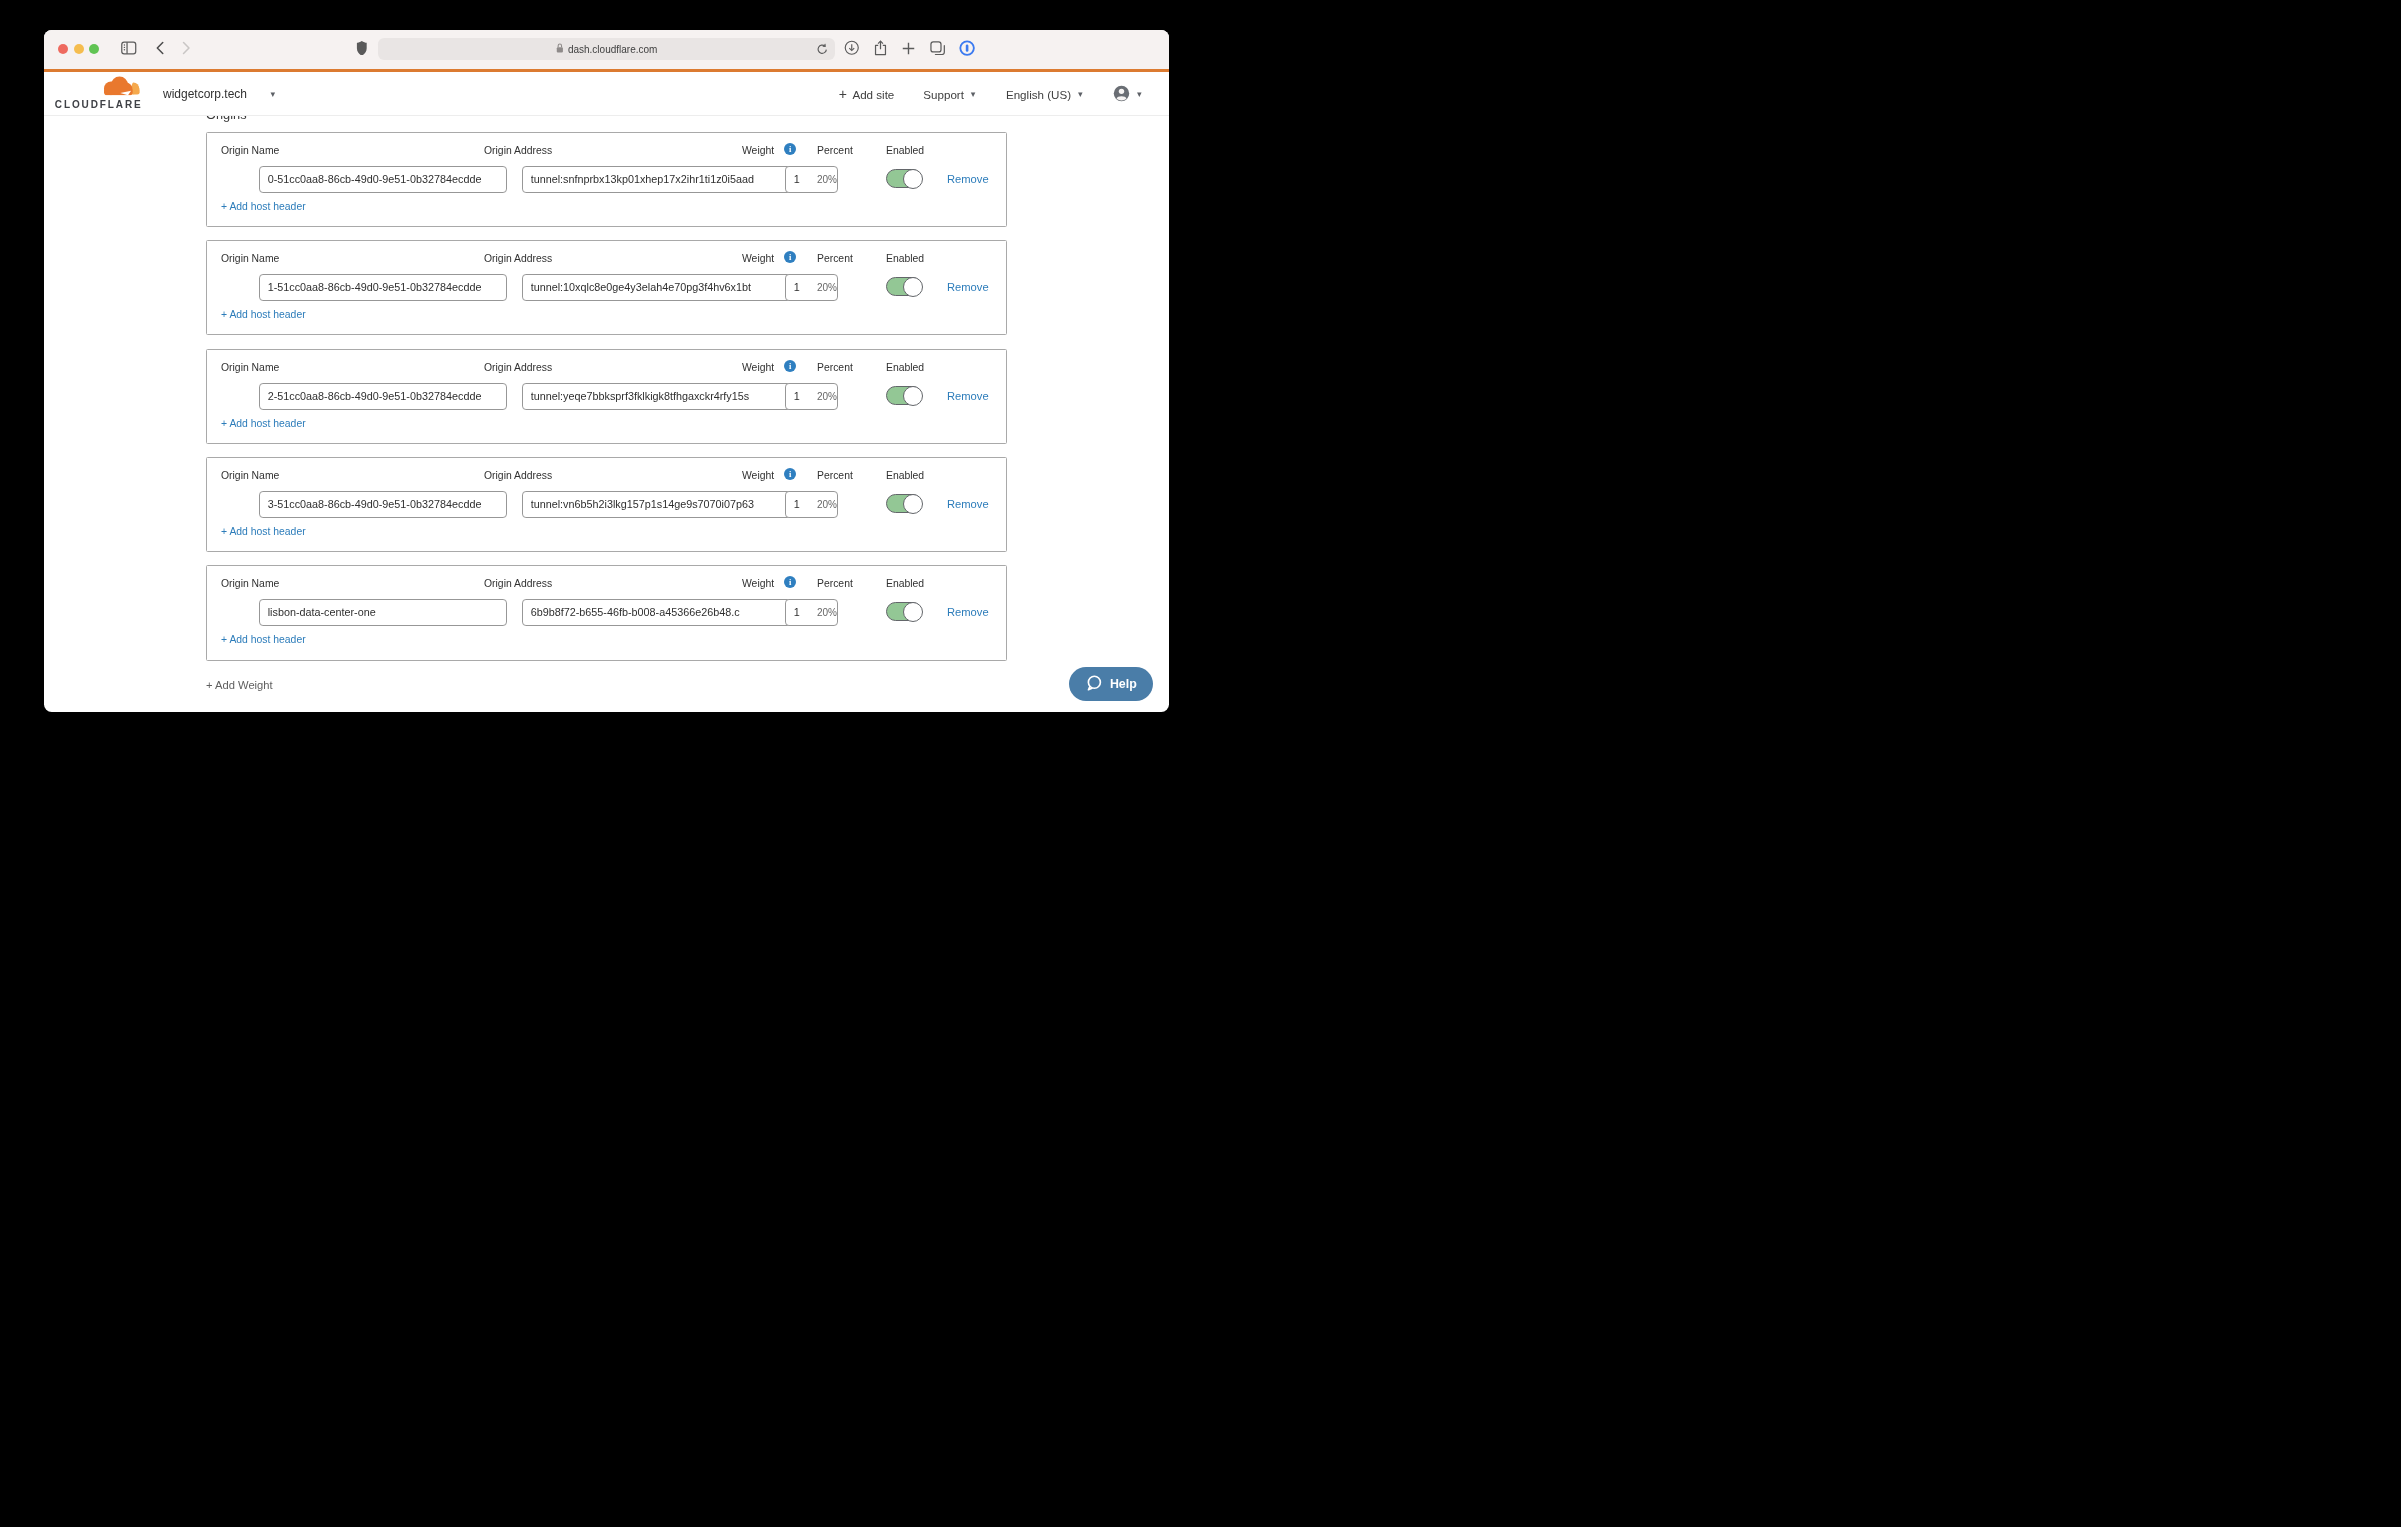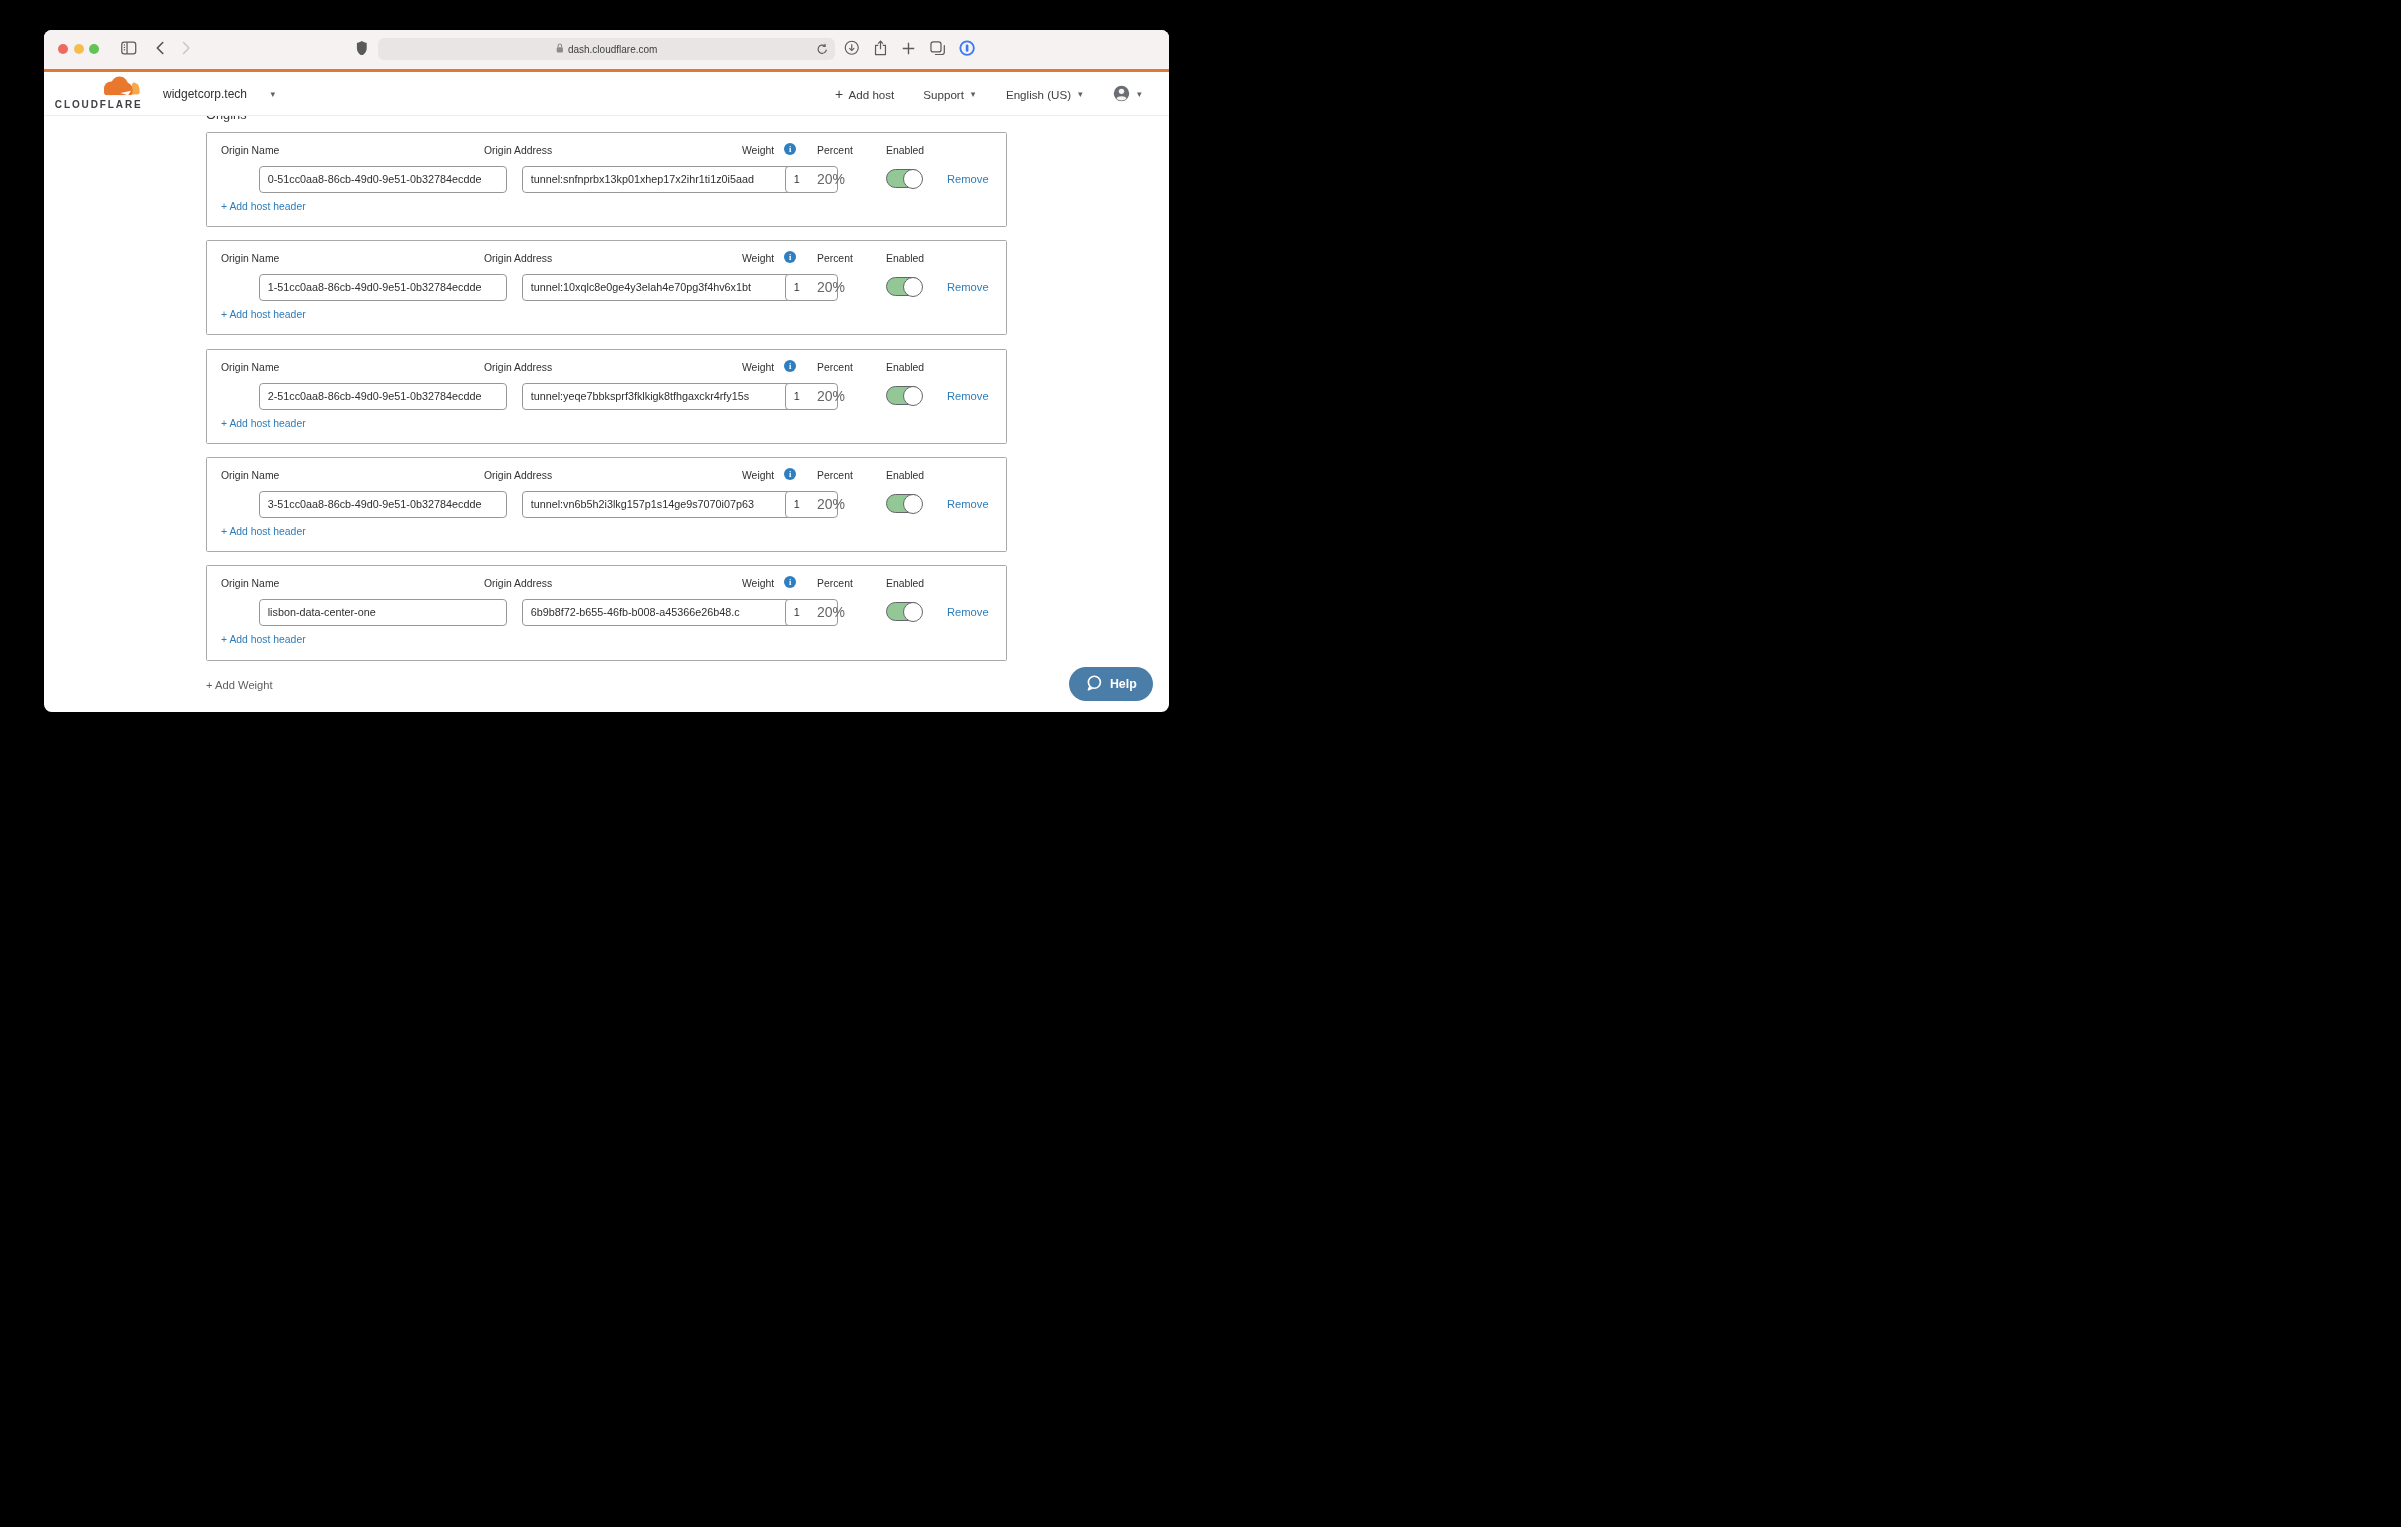"Add host" span { text: host -> site }
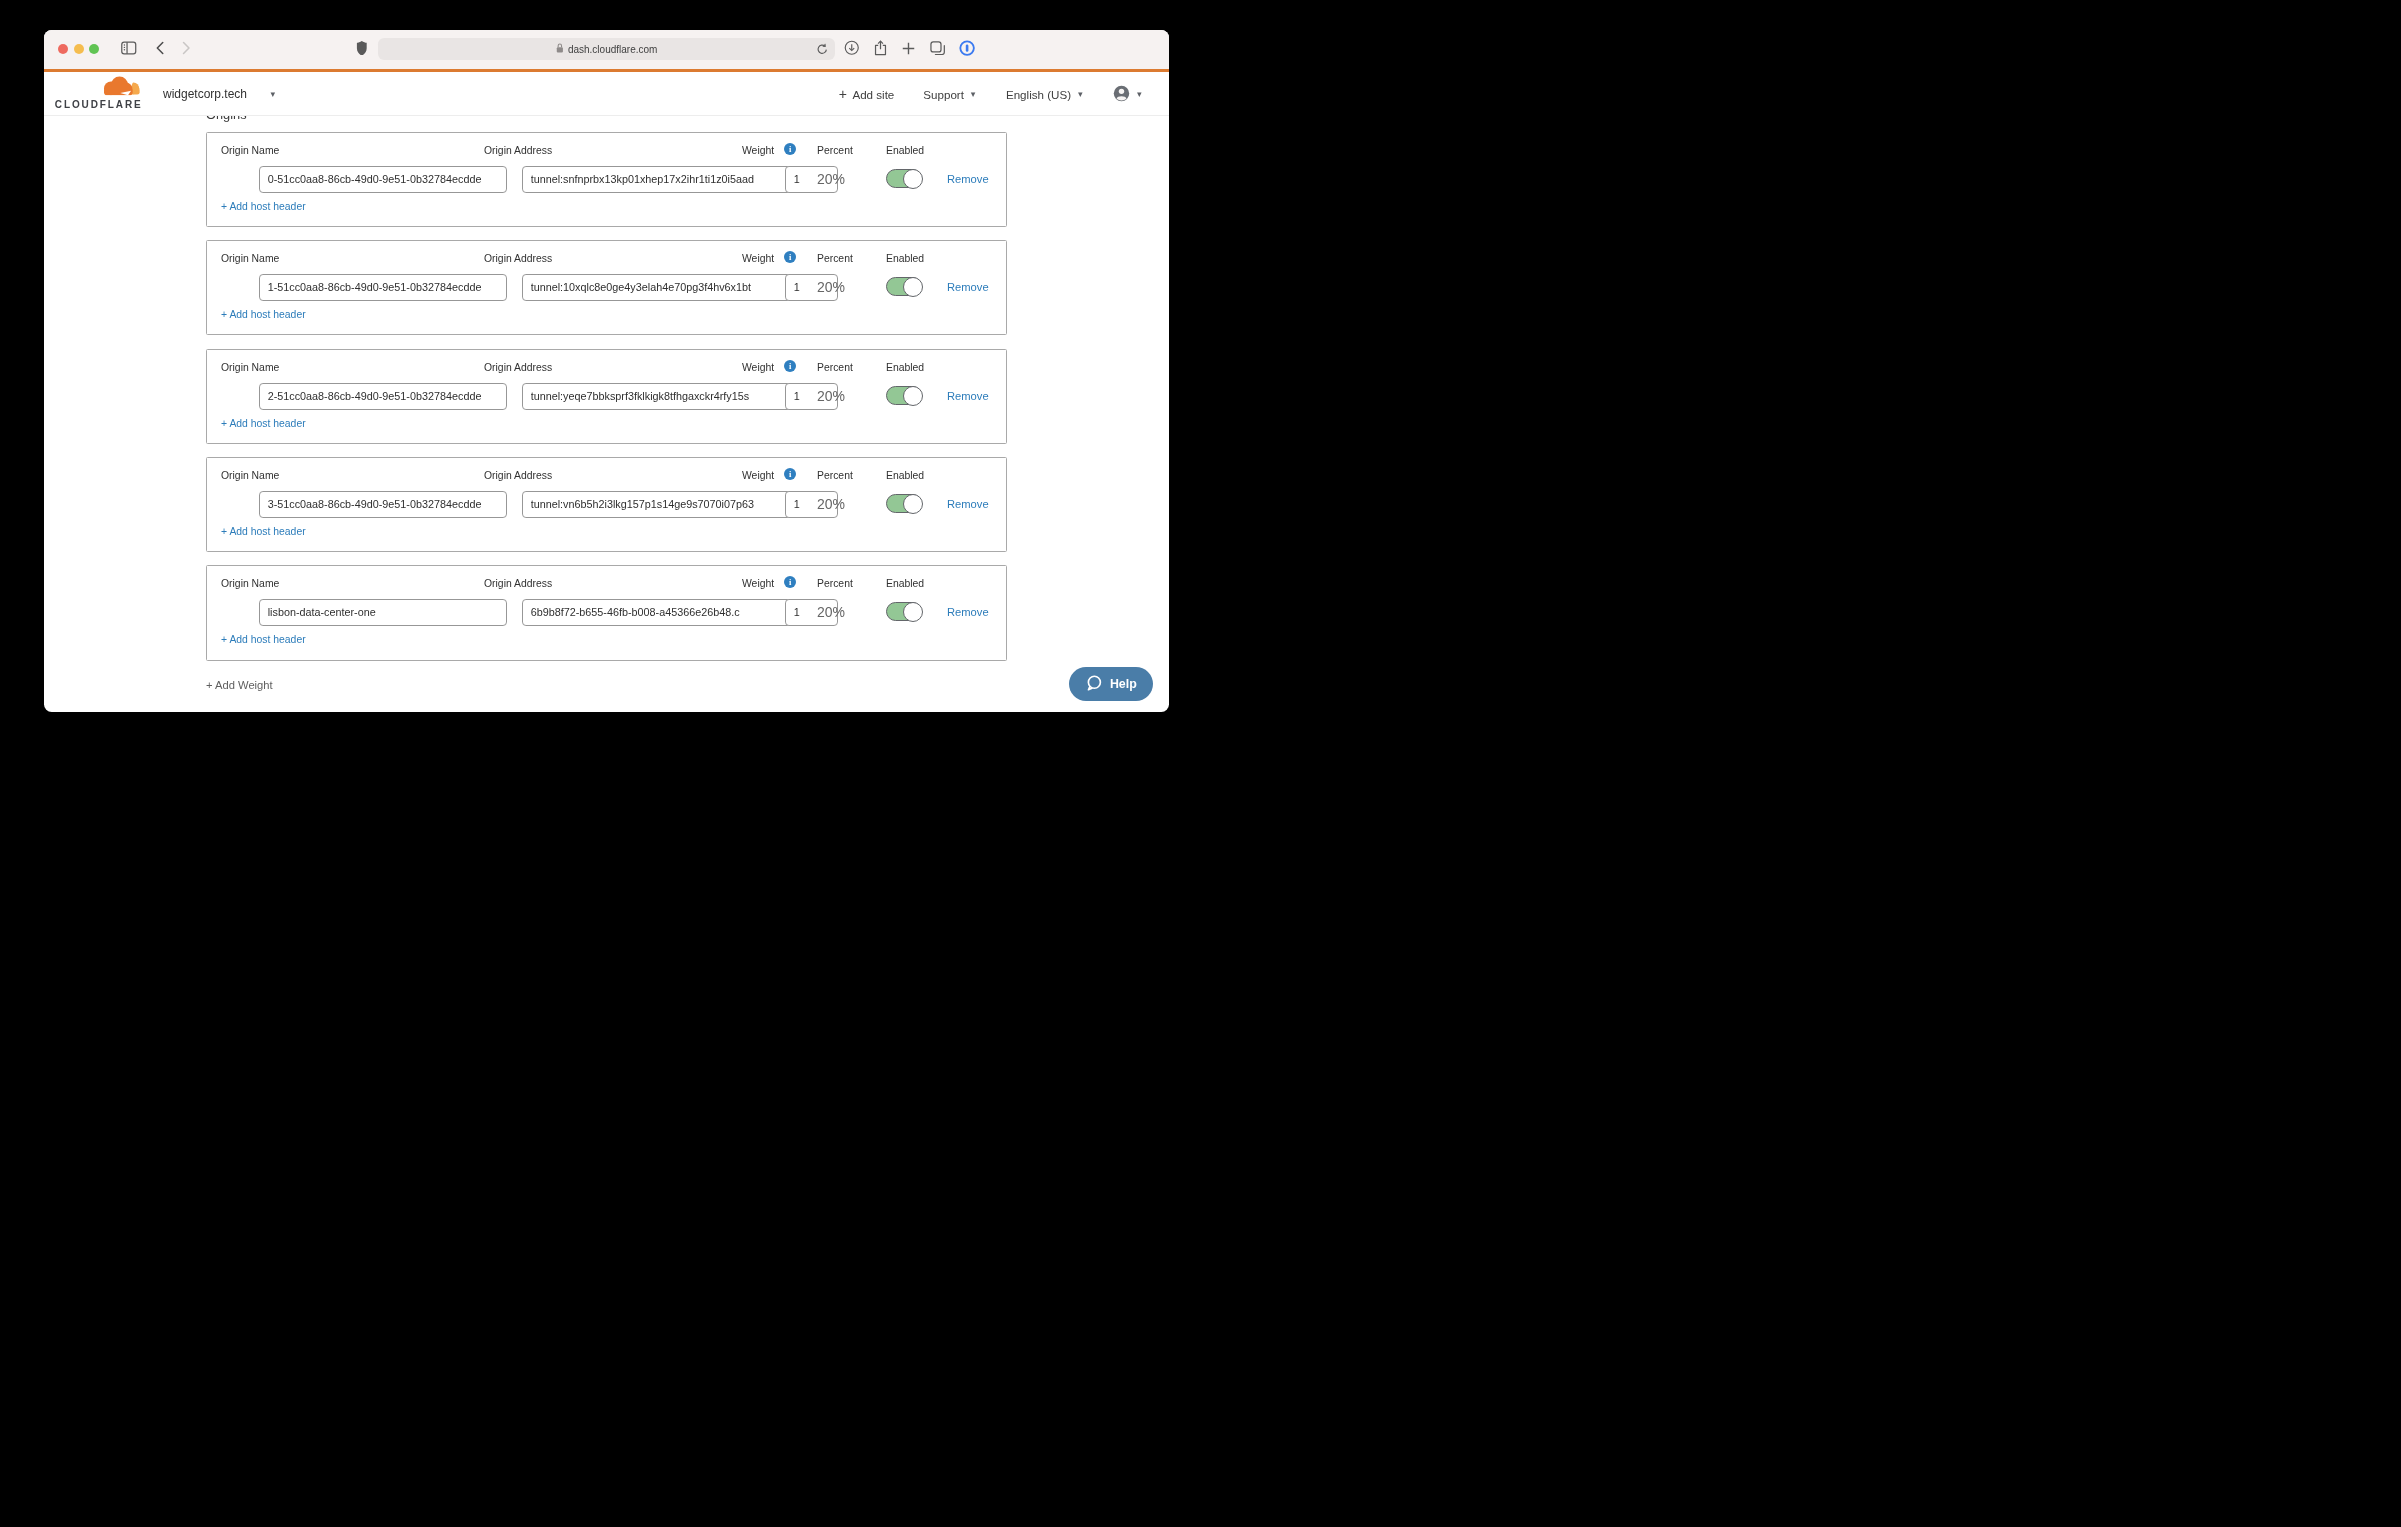"20%" .pct-val { font-size: 14px -> 10px }
